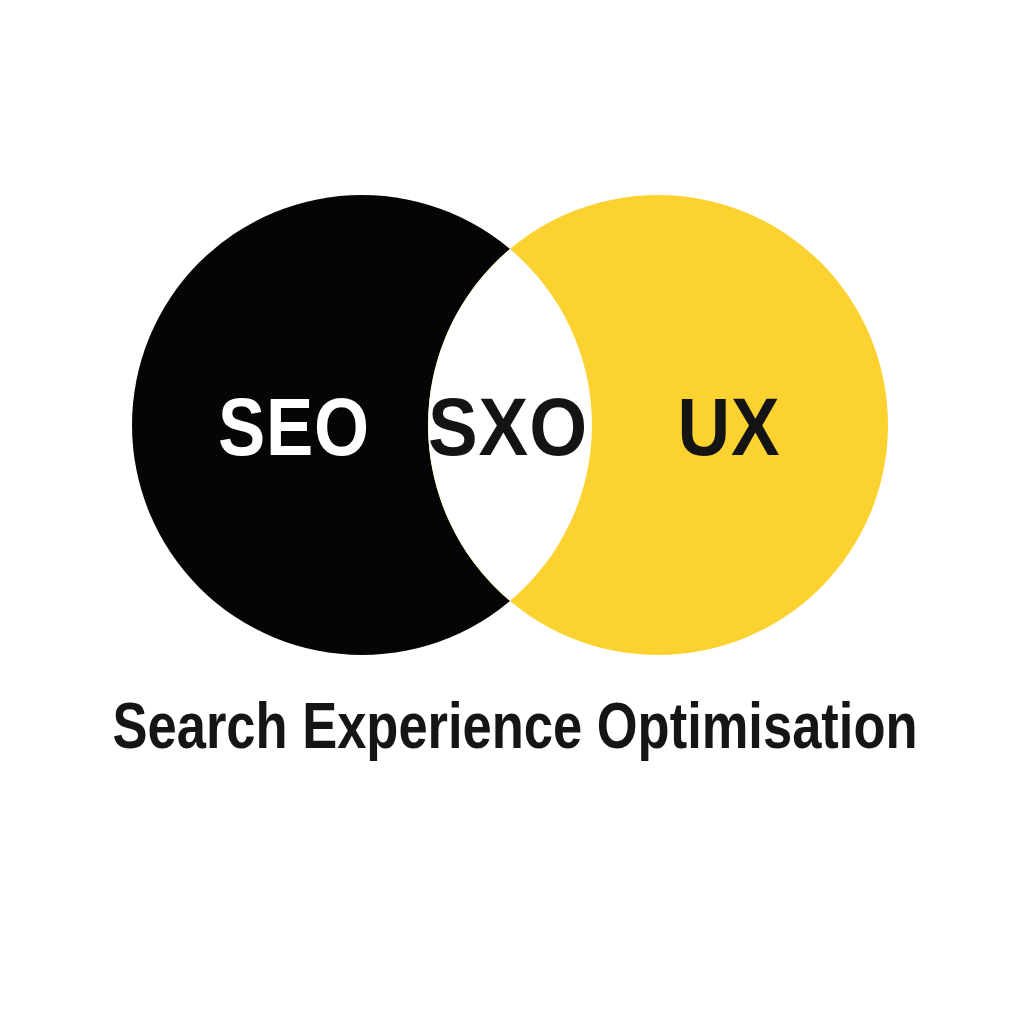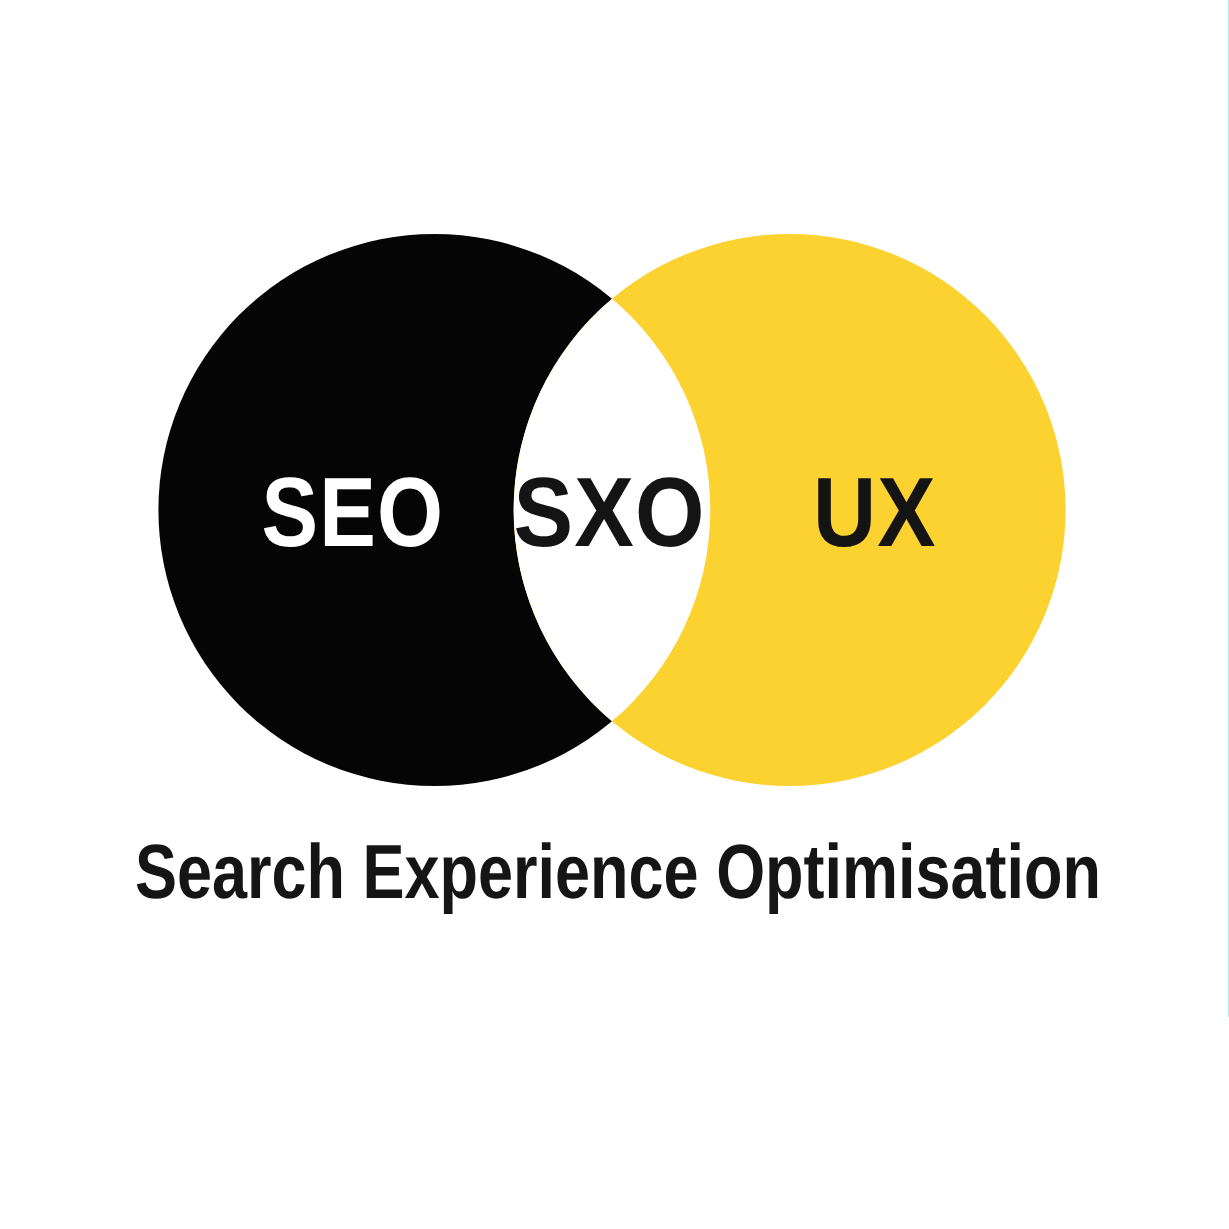"SEO" .stage { background: #14b8a6 -> #737373 }
